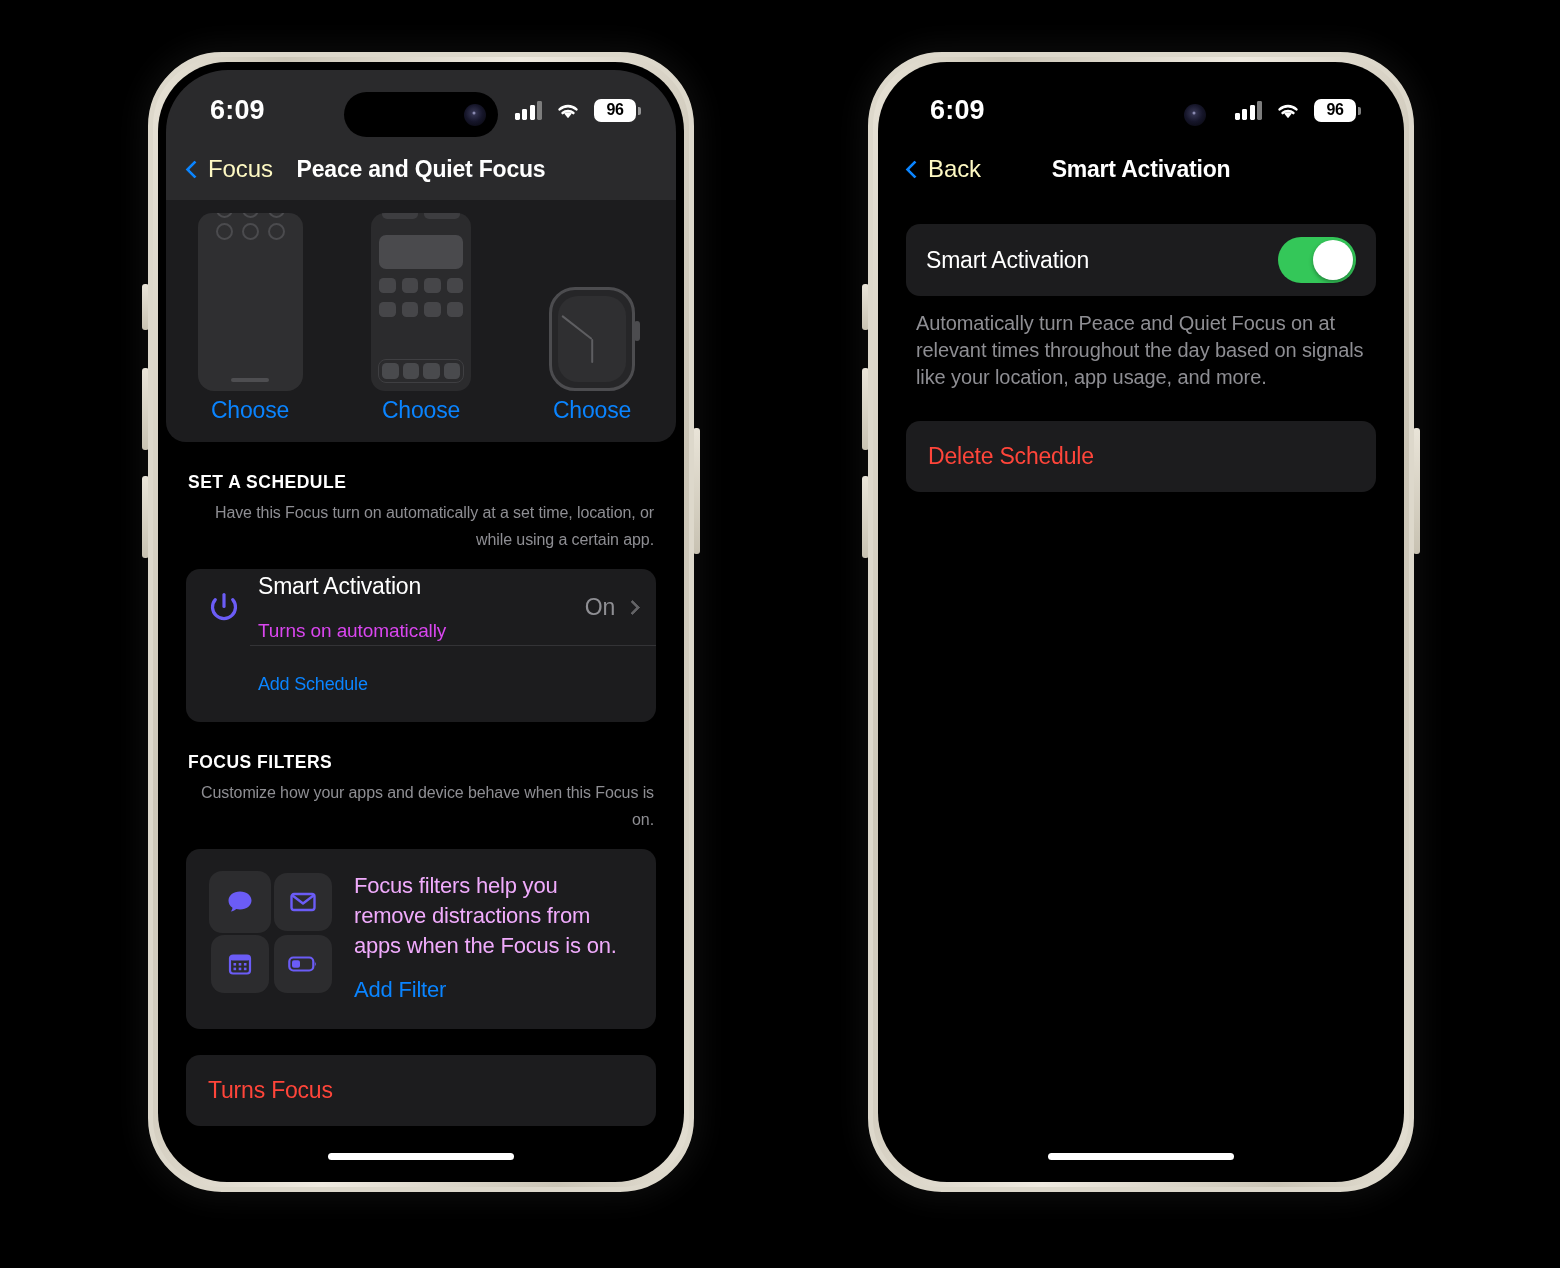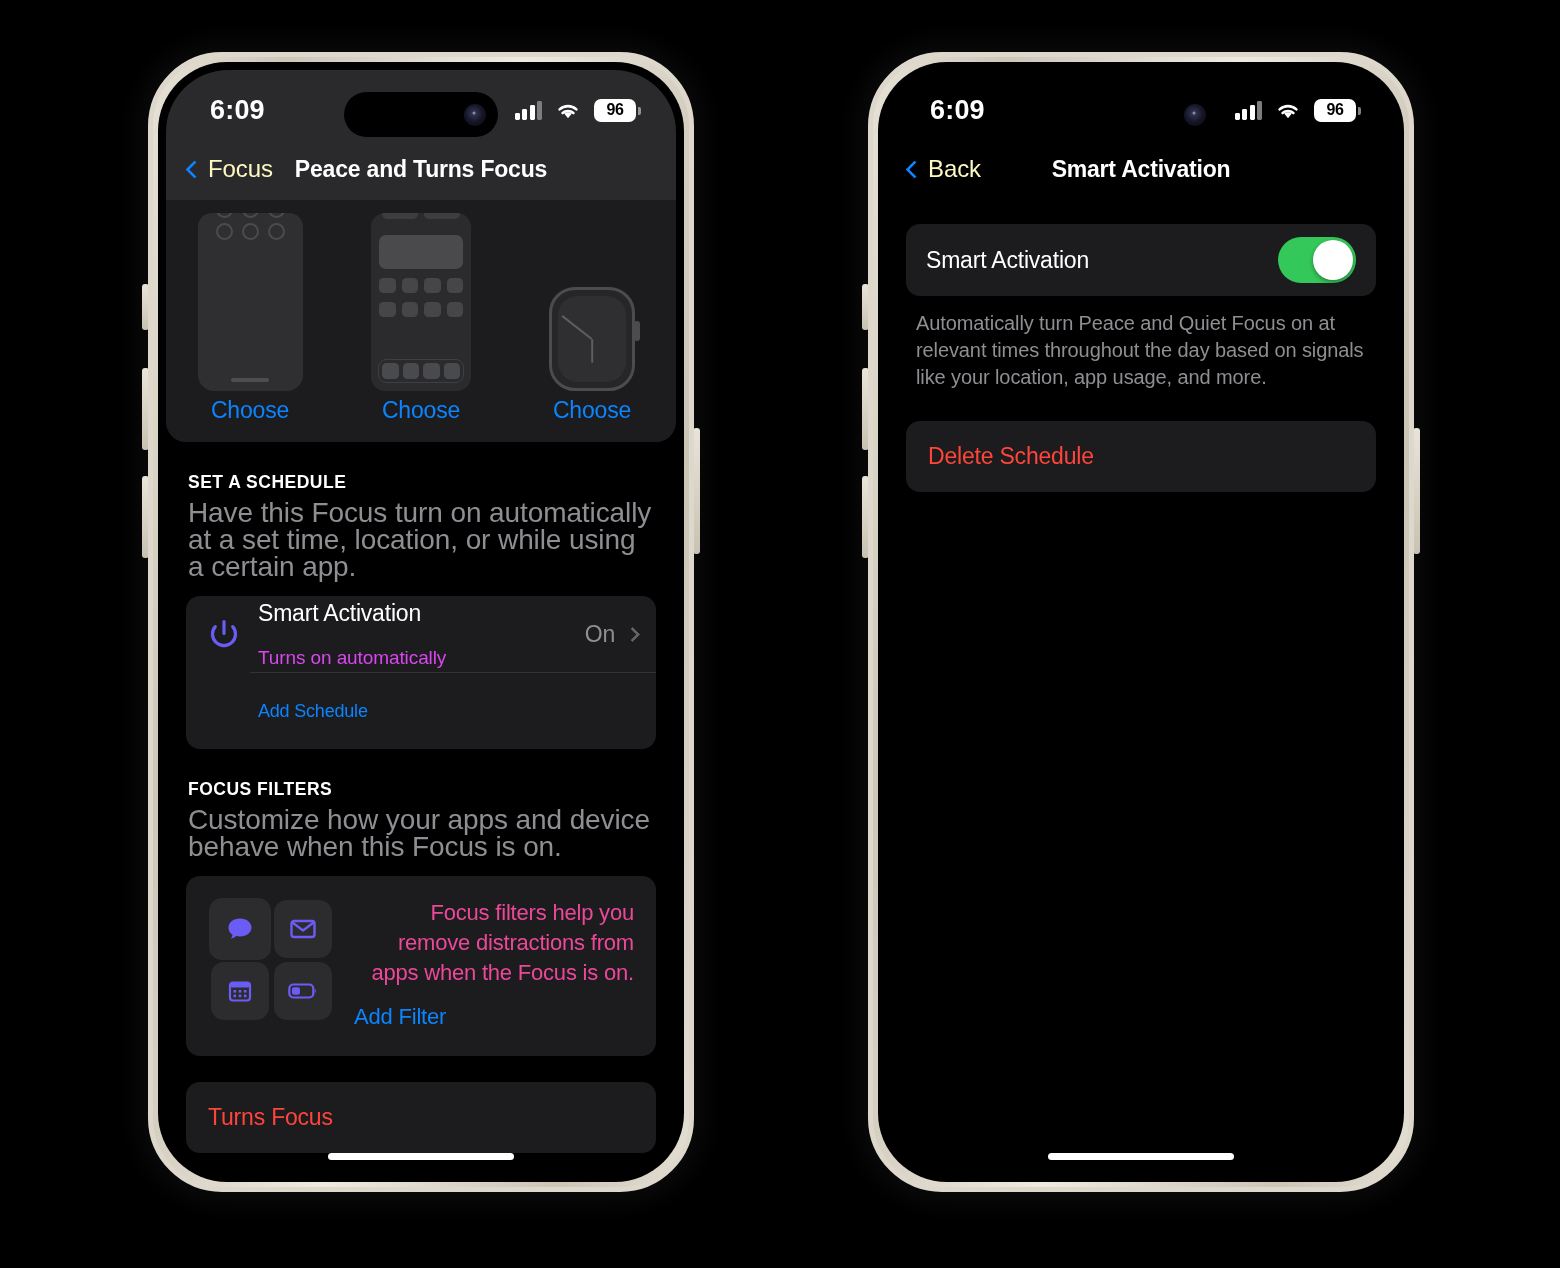"Peace and Turns Focus" div.nav-title { text: Turns -> Quiet }
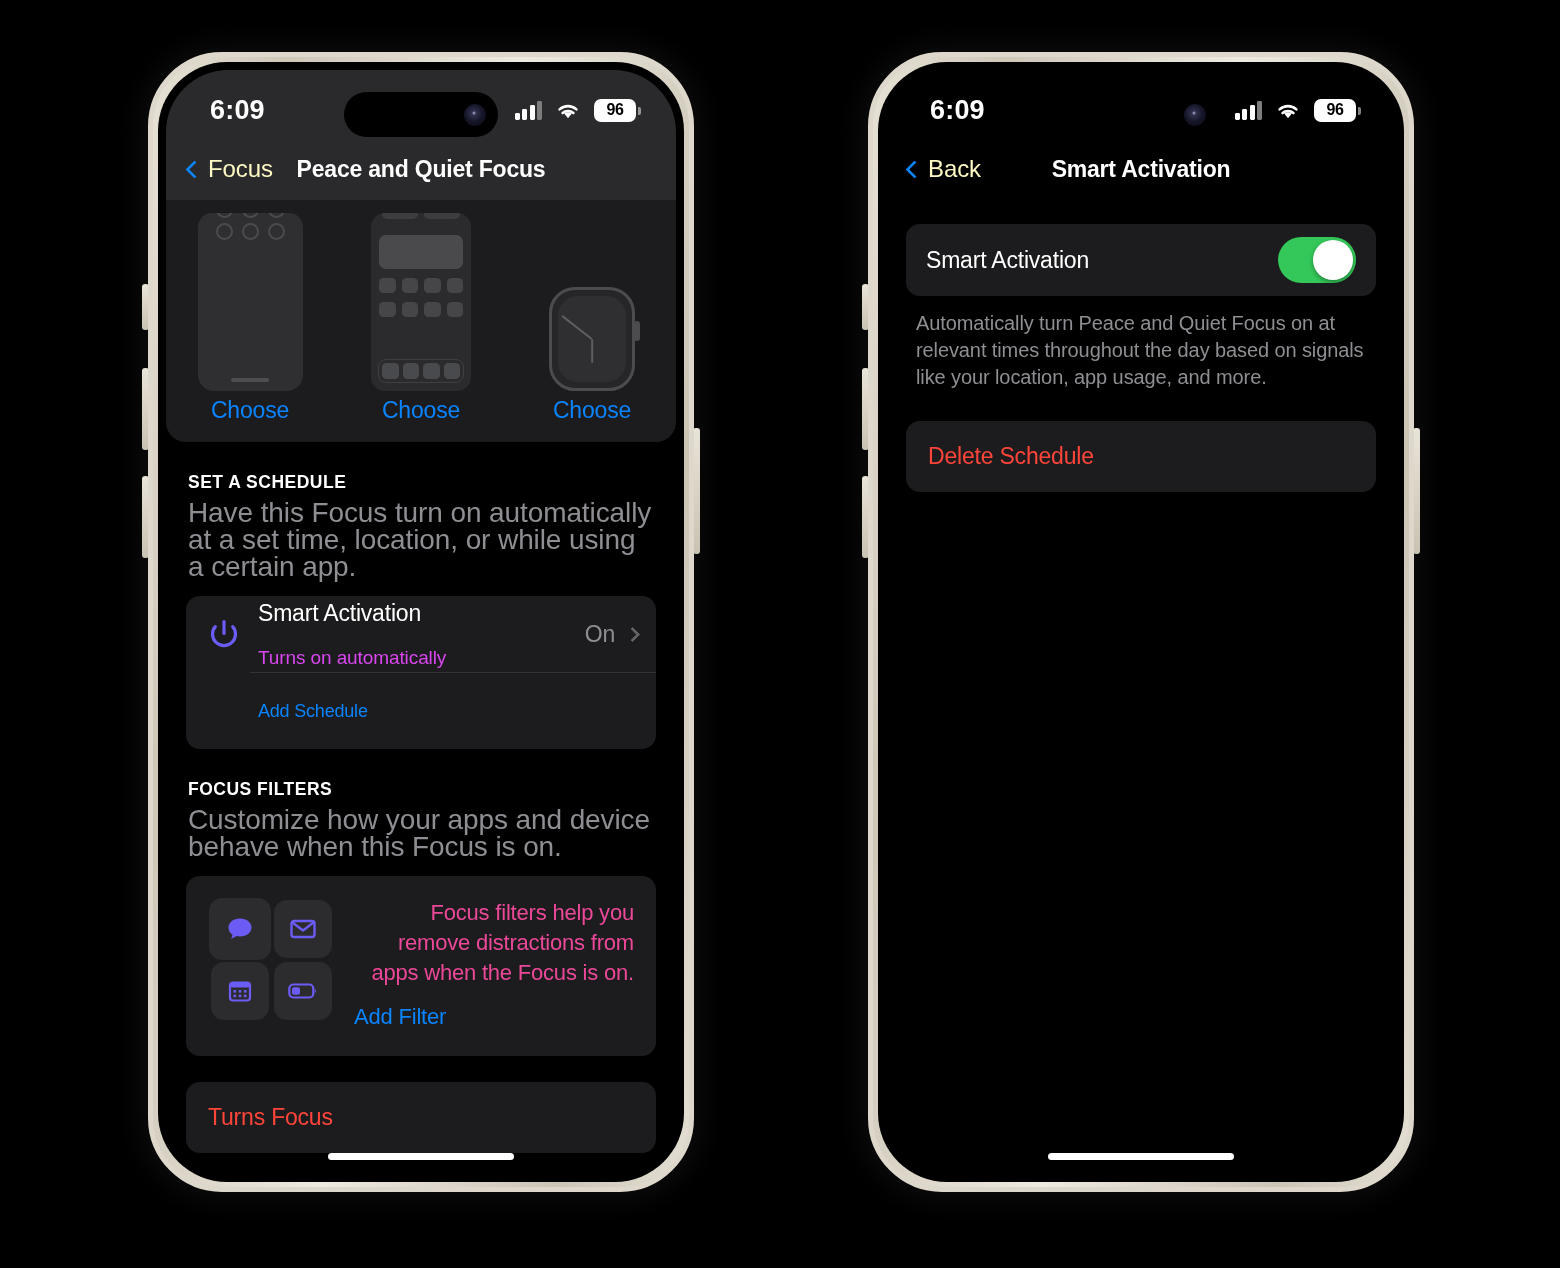"Have this Focus turn on" .sec-desc { font-size: 28px -> 16px; text-align: none -> right }
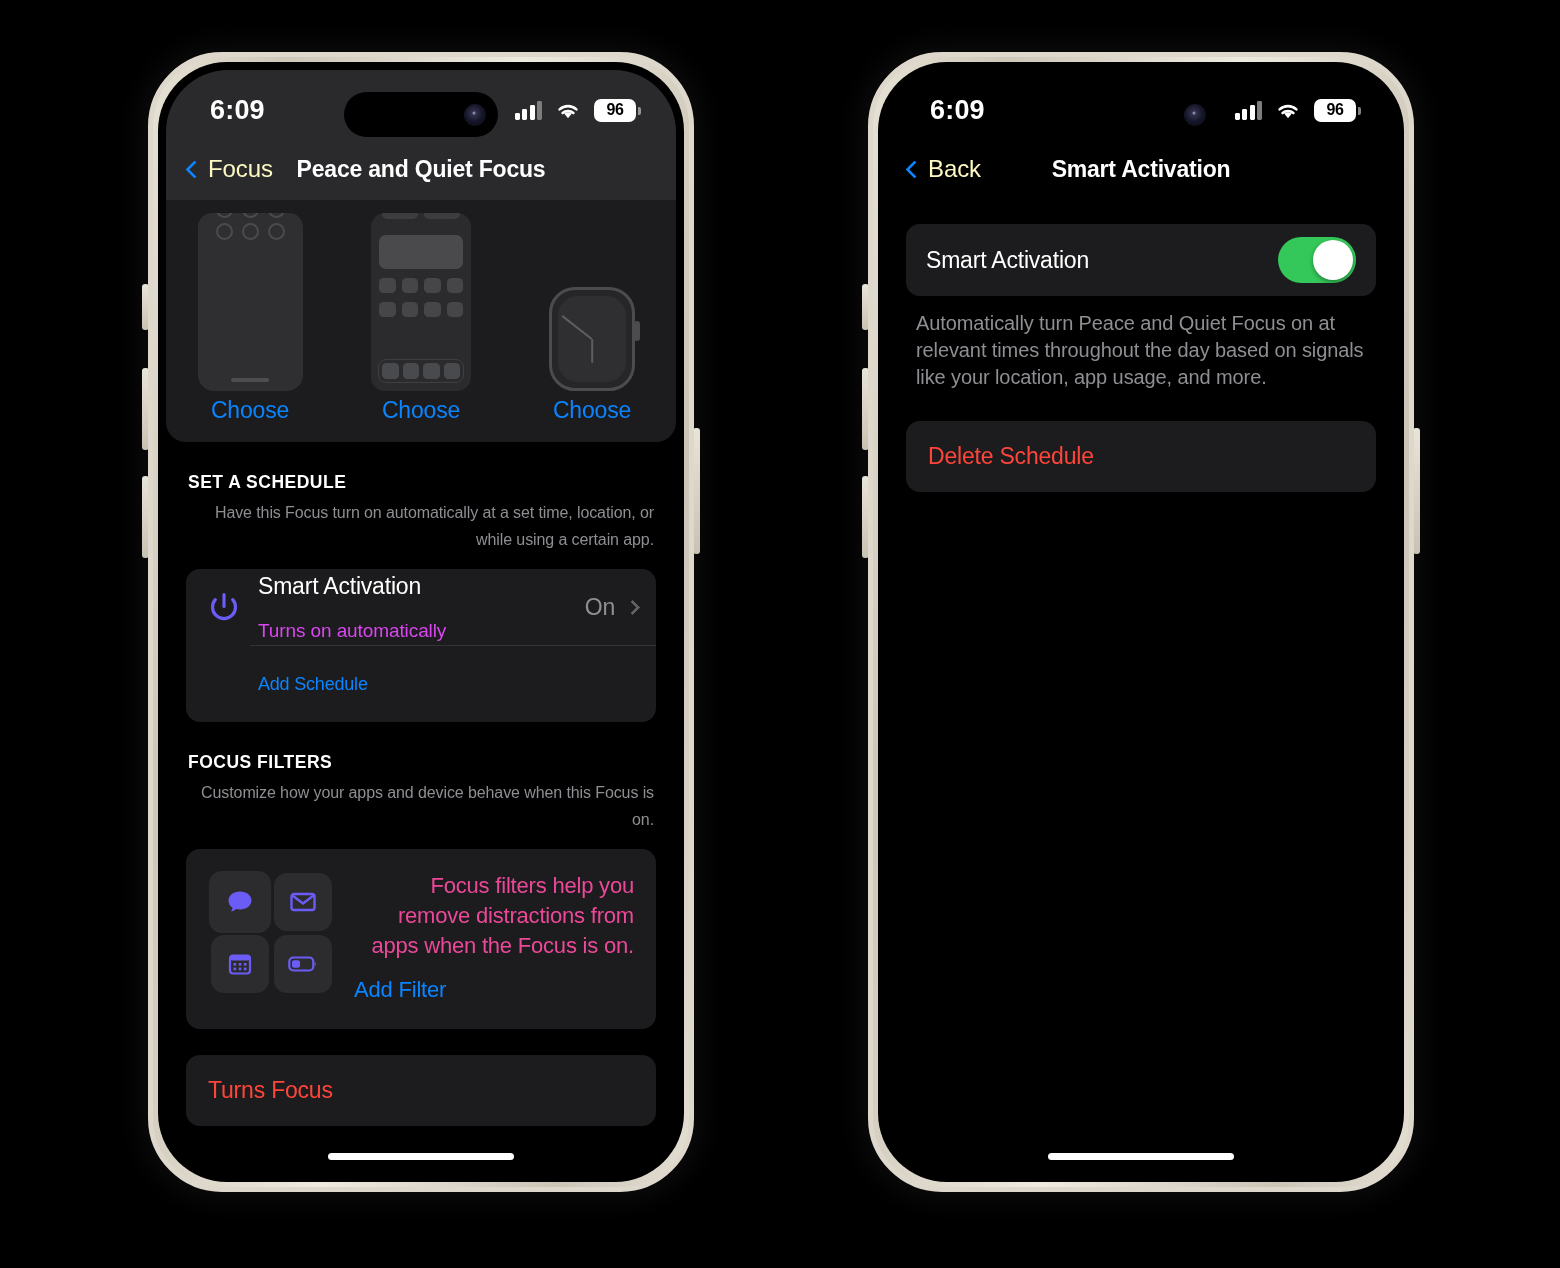"Focus filters help you remove" .promo-copy { color: #ec4899 -> #f0abfc; text-align: right -> none }
